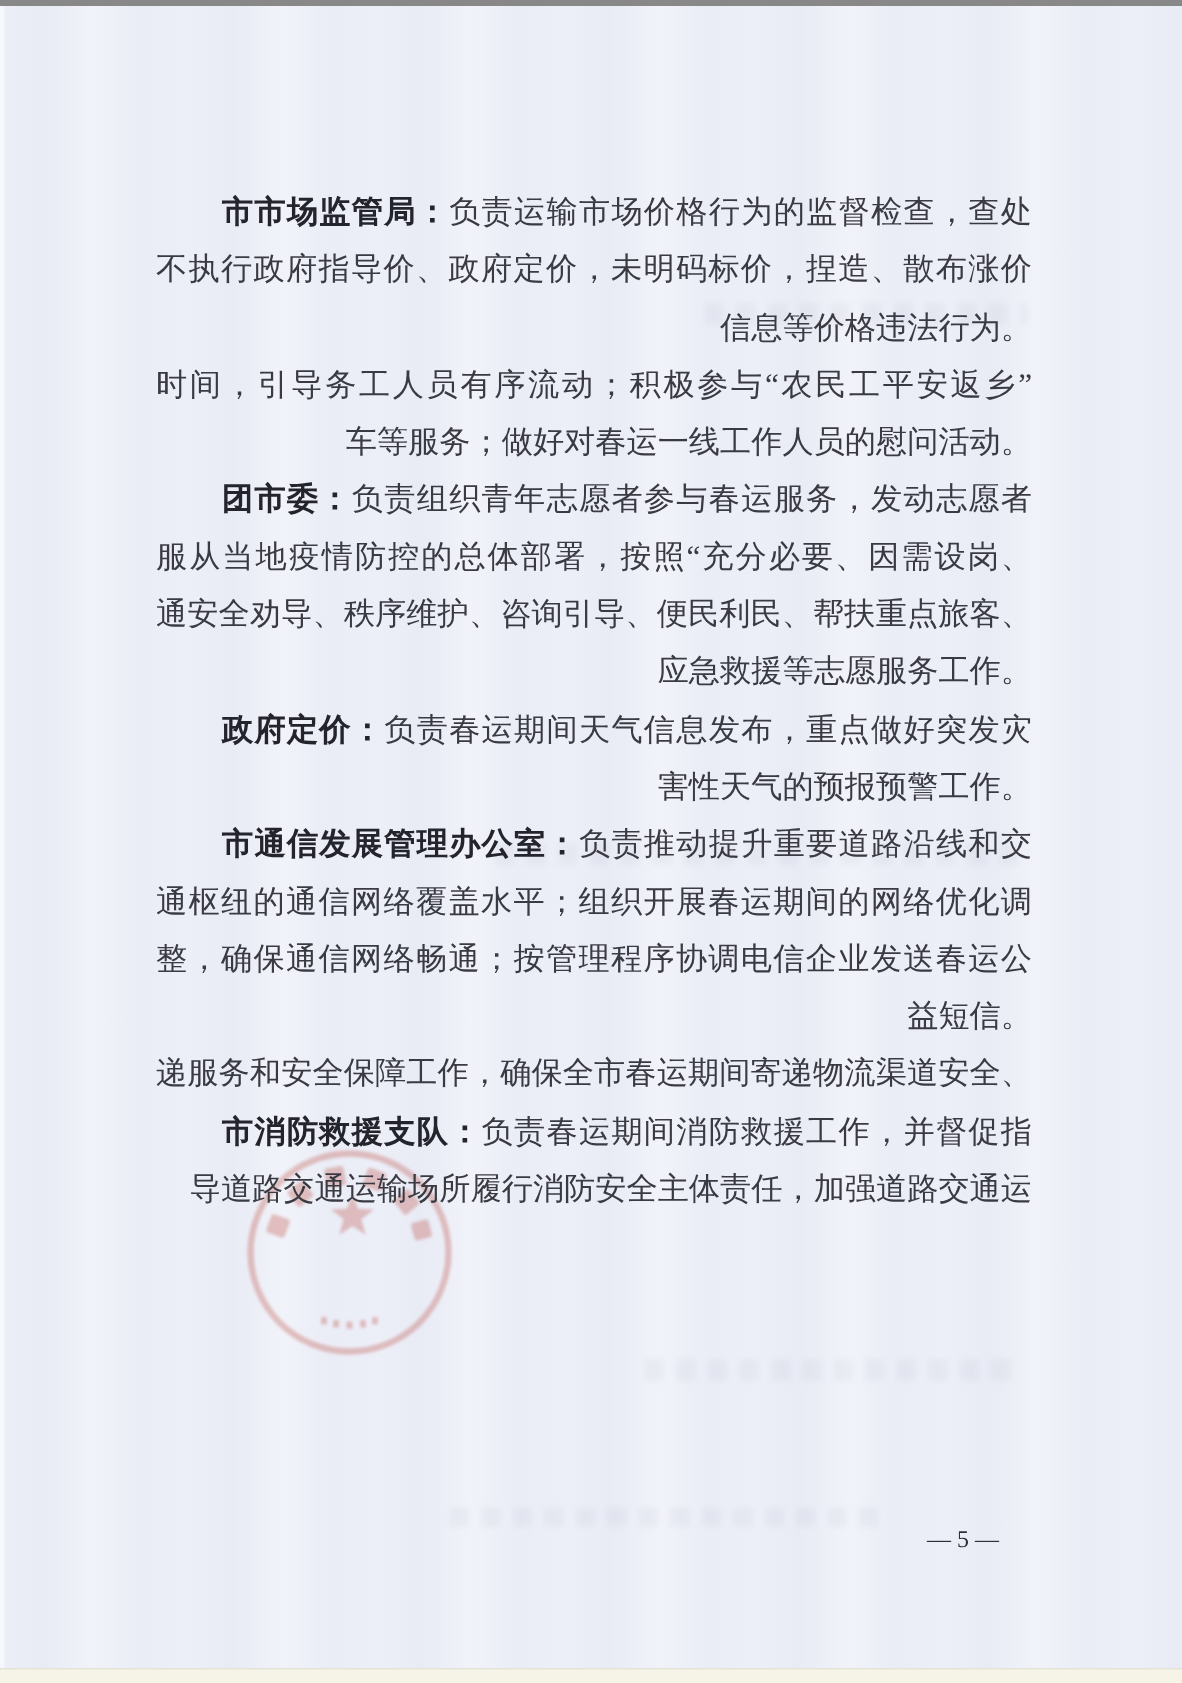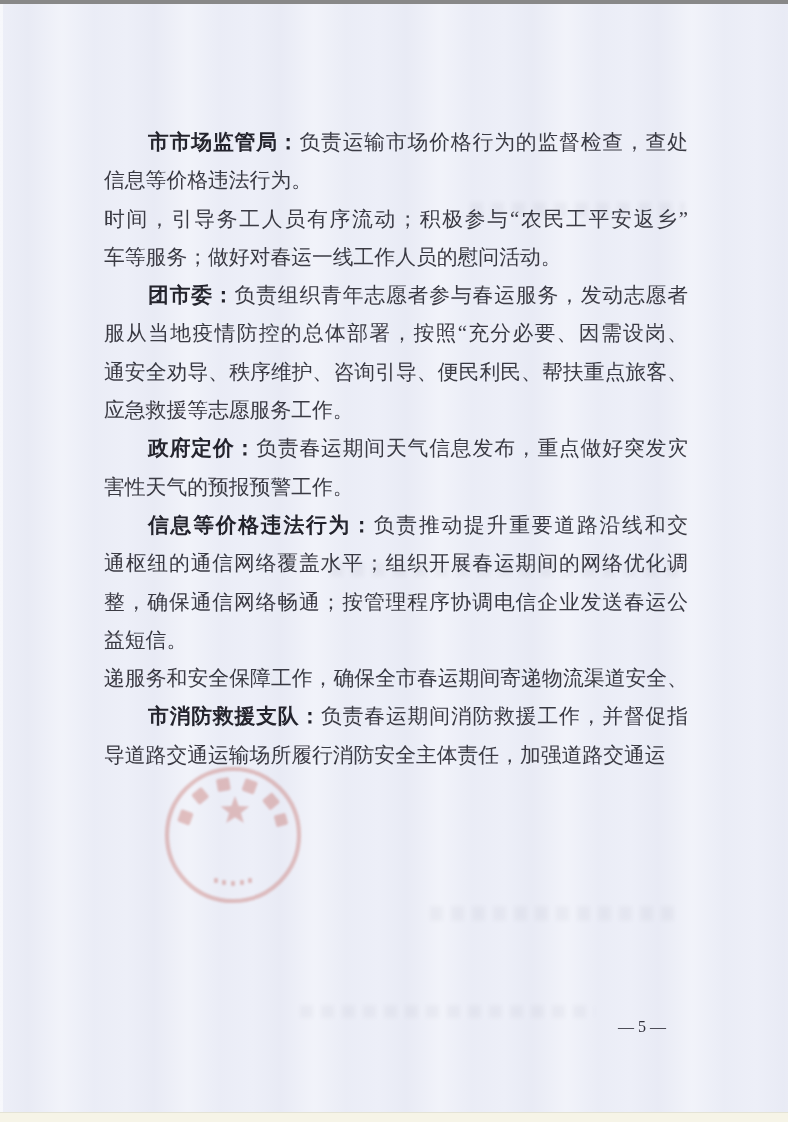"不执行政府指导价、政府定价，未明码标价，捏造、散布涨价" div.line { html: none -> <div>不执行政府指导价、政府定价，未明码标价，捏造、散布涨价</div> }
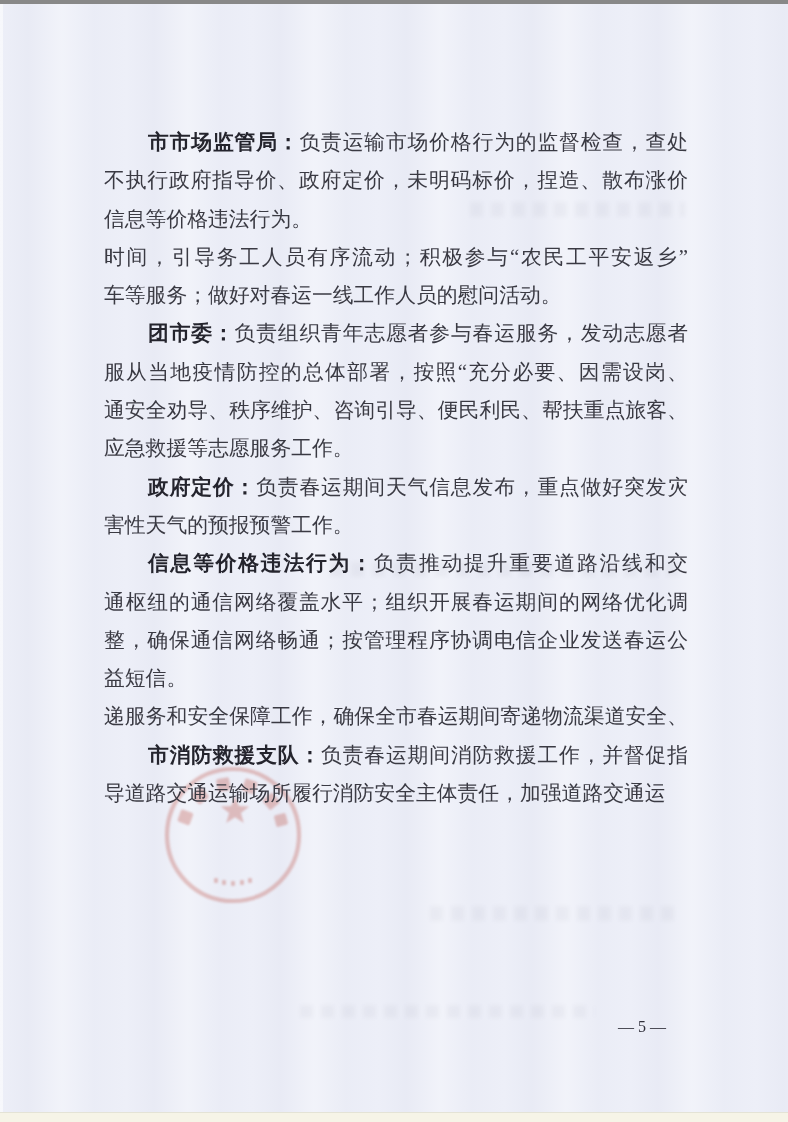"信息等价格违法行为。" .line.last { text-align: left -> right }
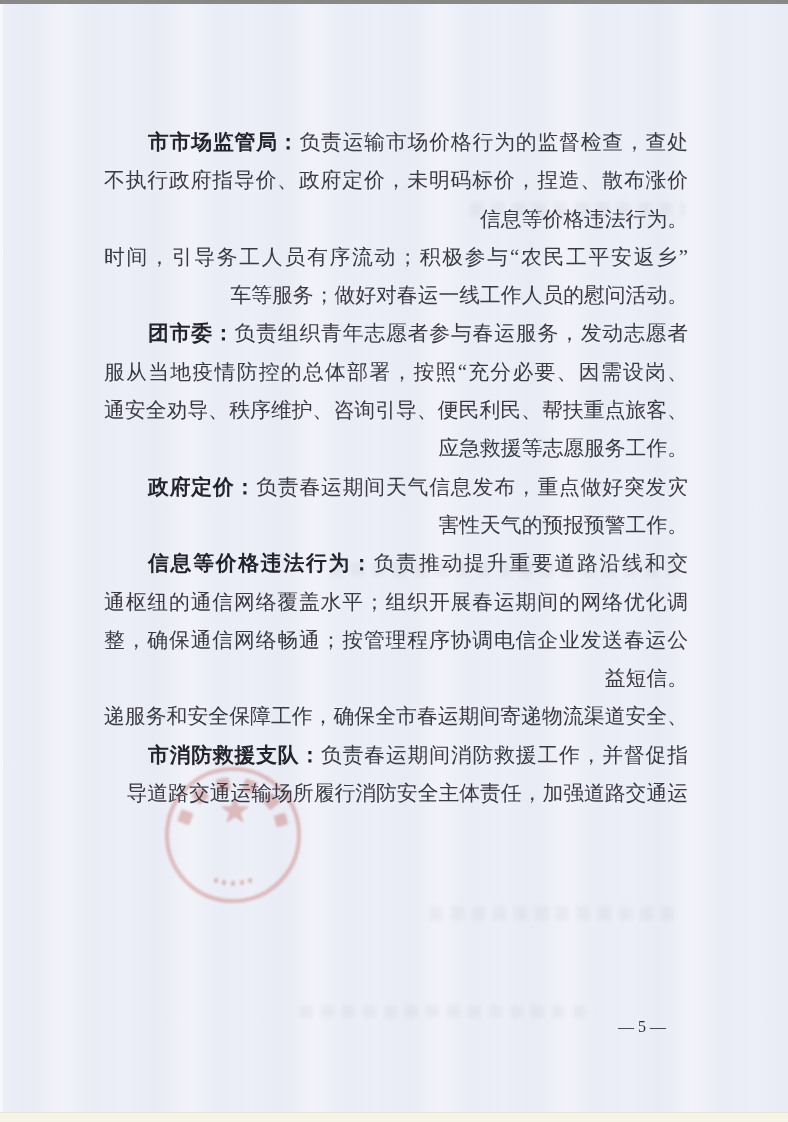"信息等价格违法行为：" span.head { text: 信息等价格违法行为 -> 市通信发展管理办公室 }
